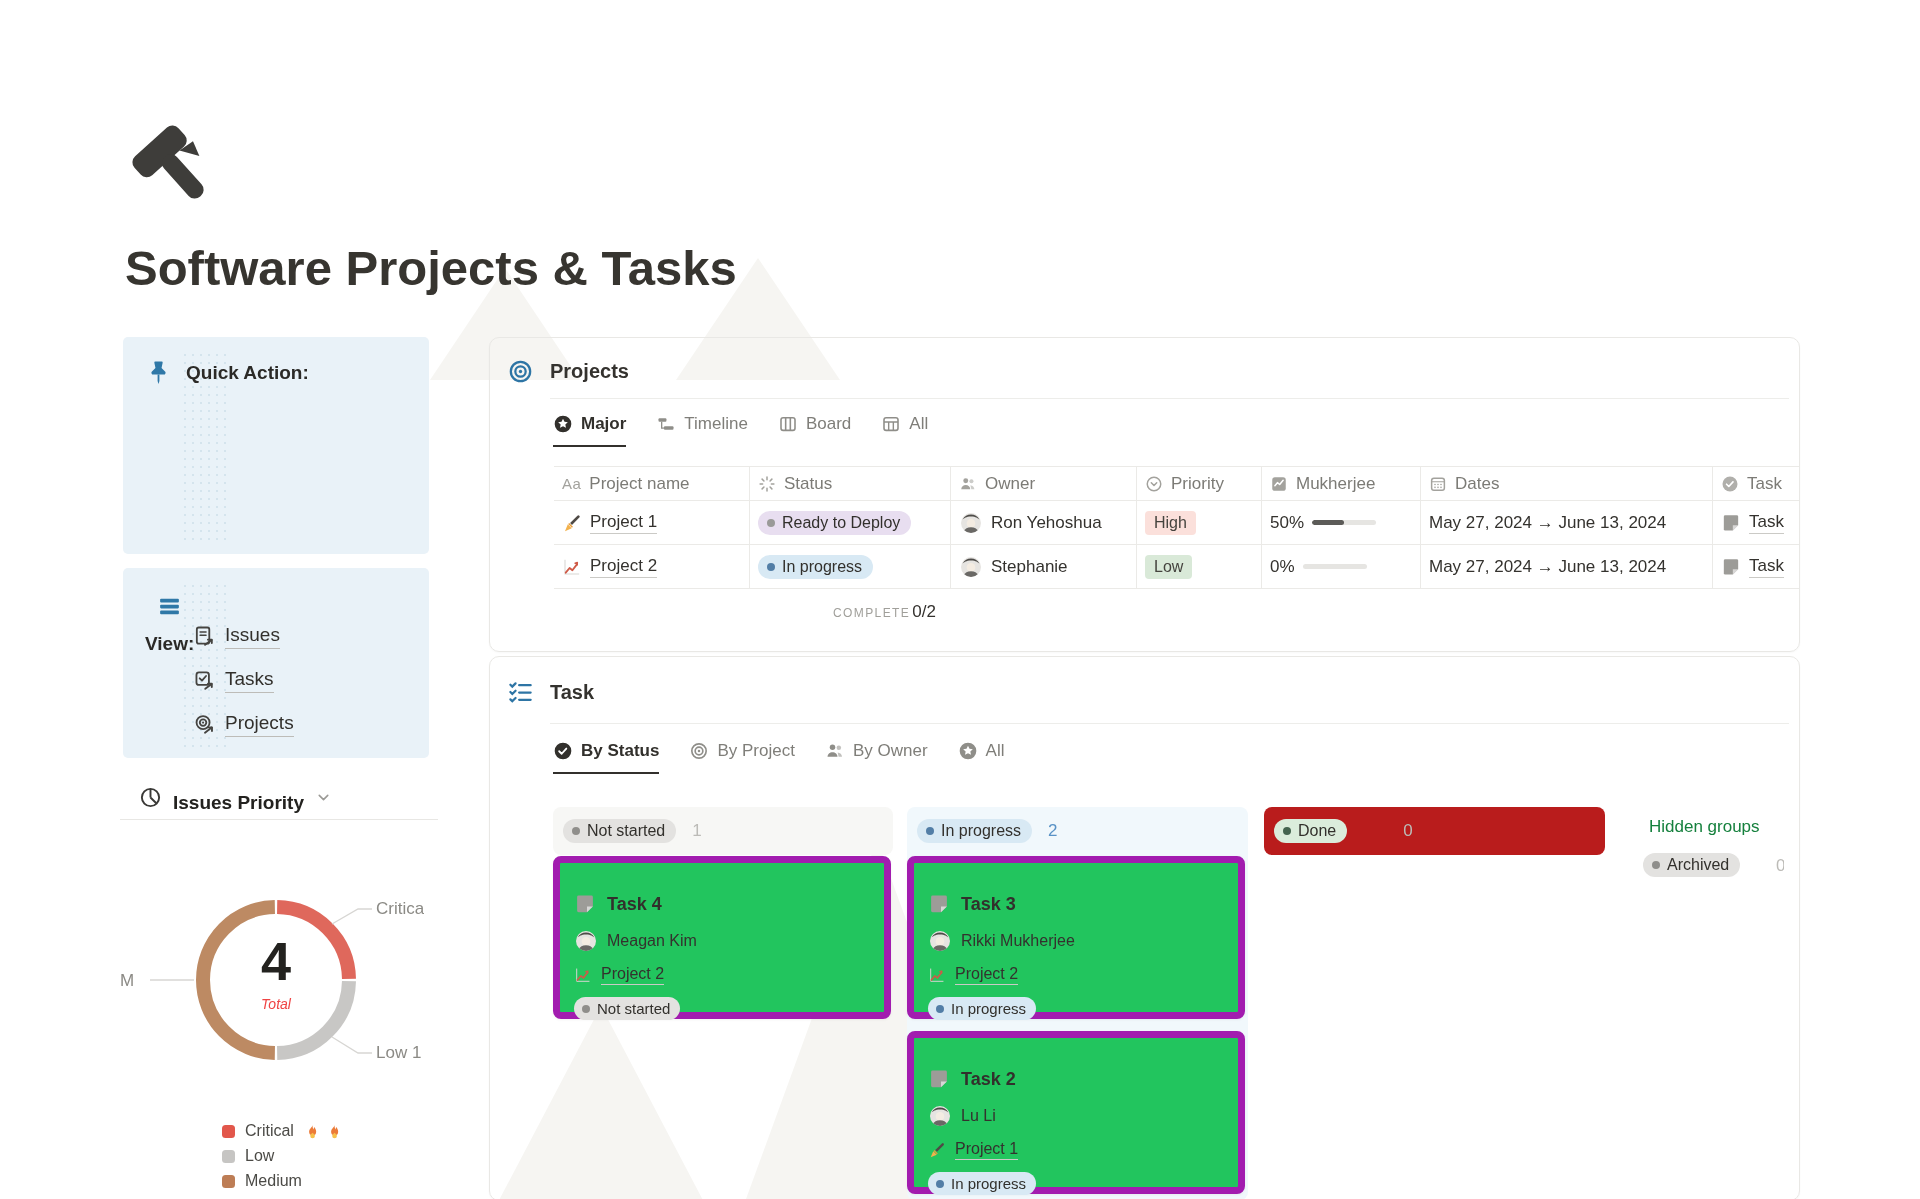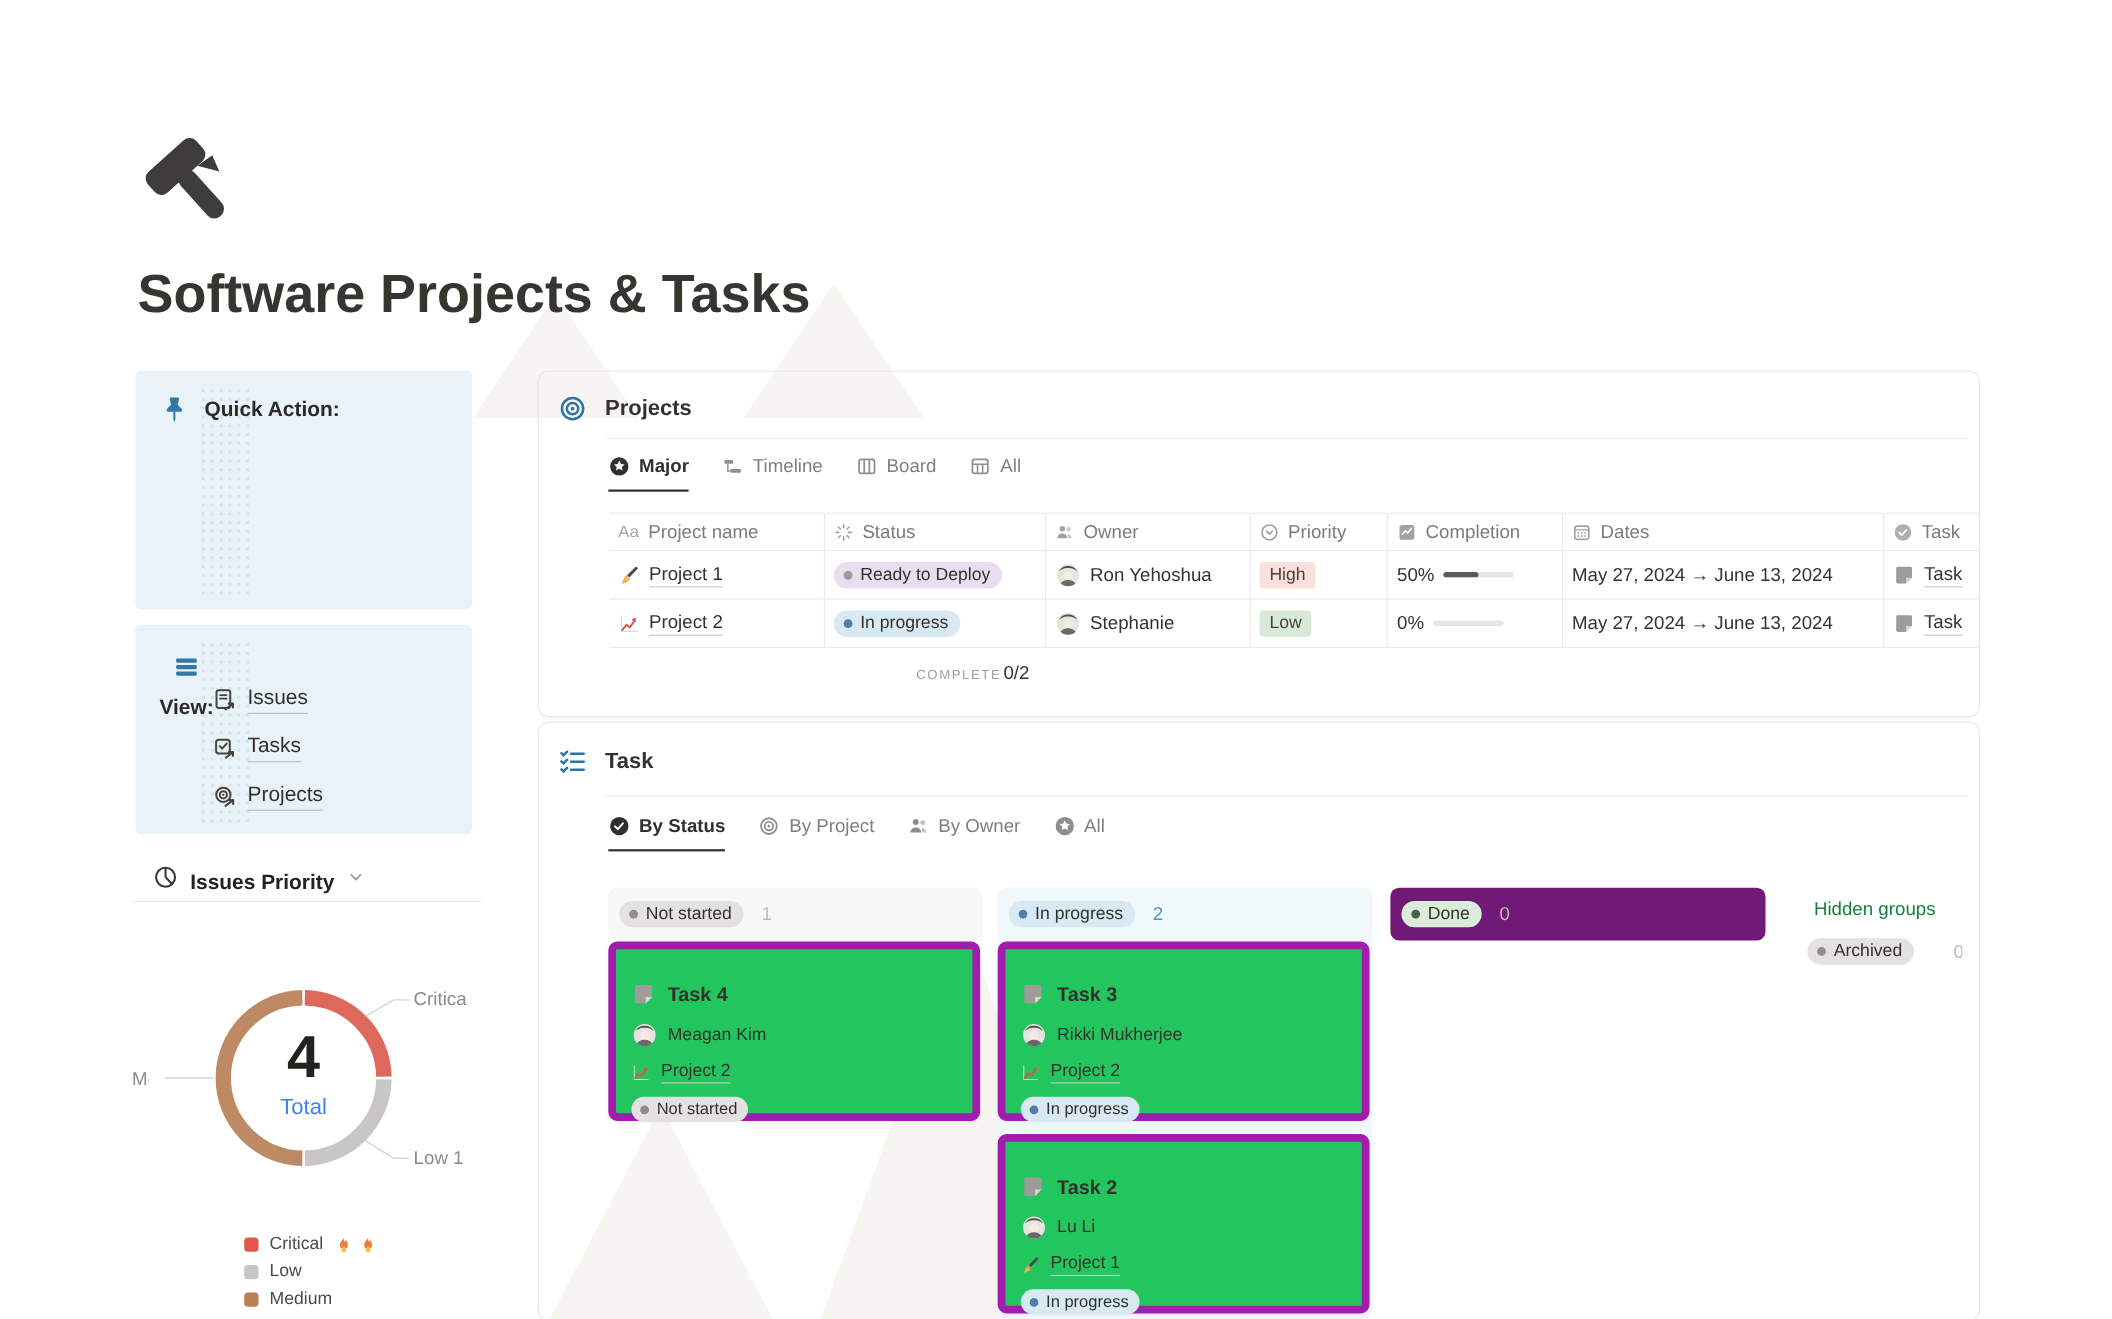"Completion" span { text: Completion -> Mukherjee }
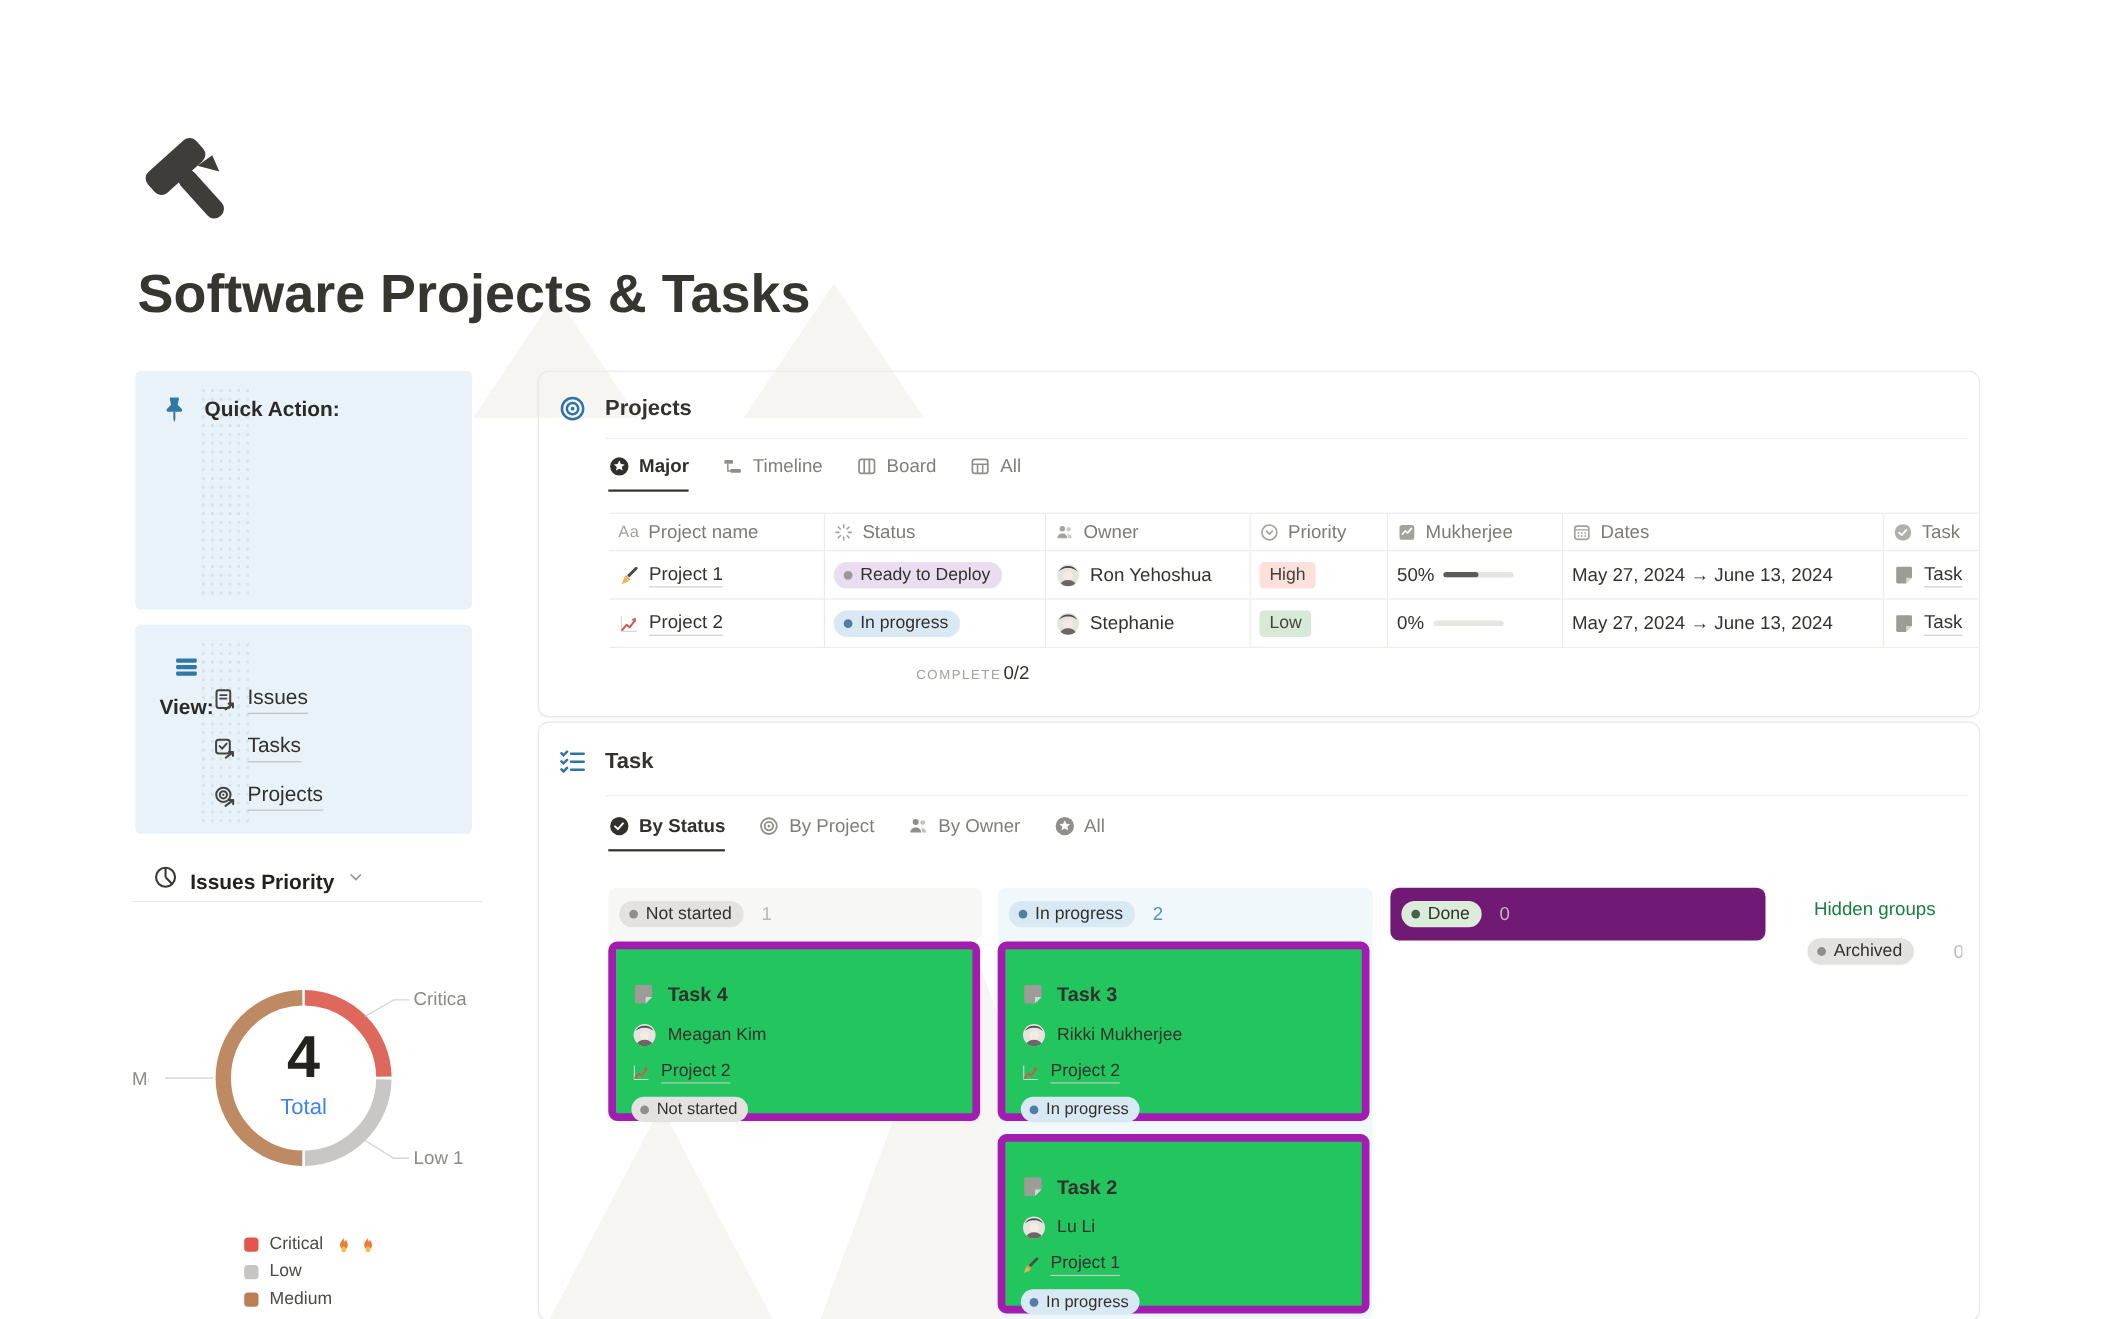"Done" .band-green { background: #701a75 -> #b91c1c; gap: none -> 40px }
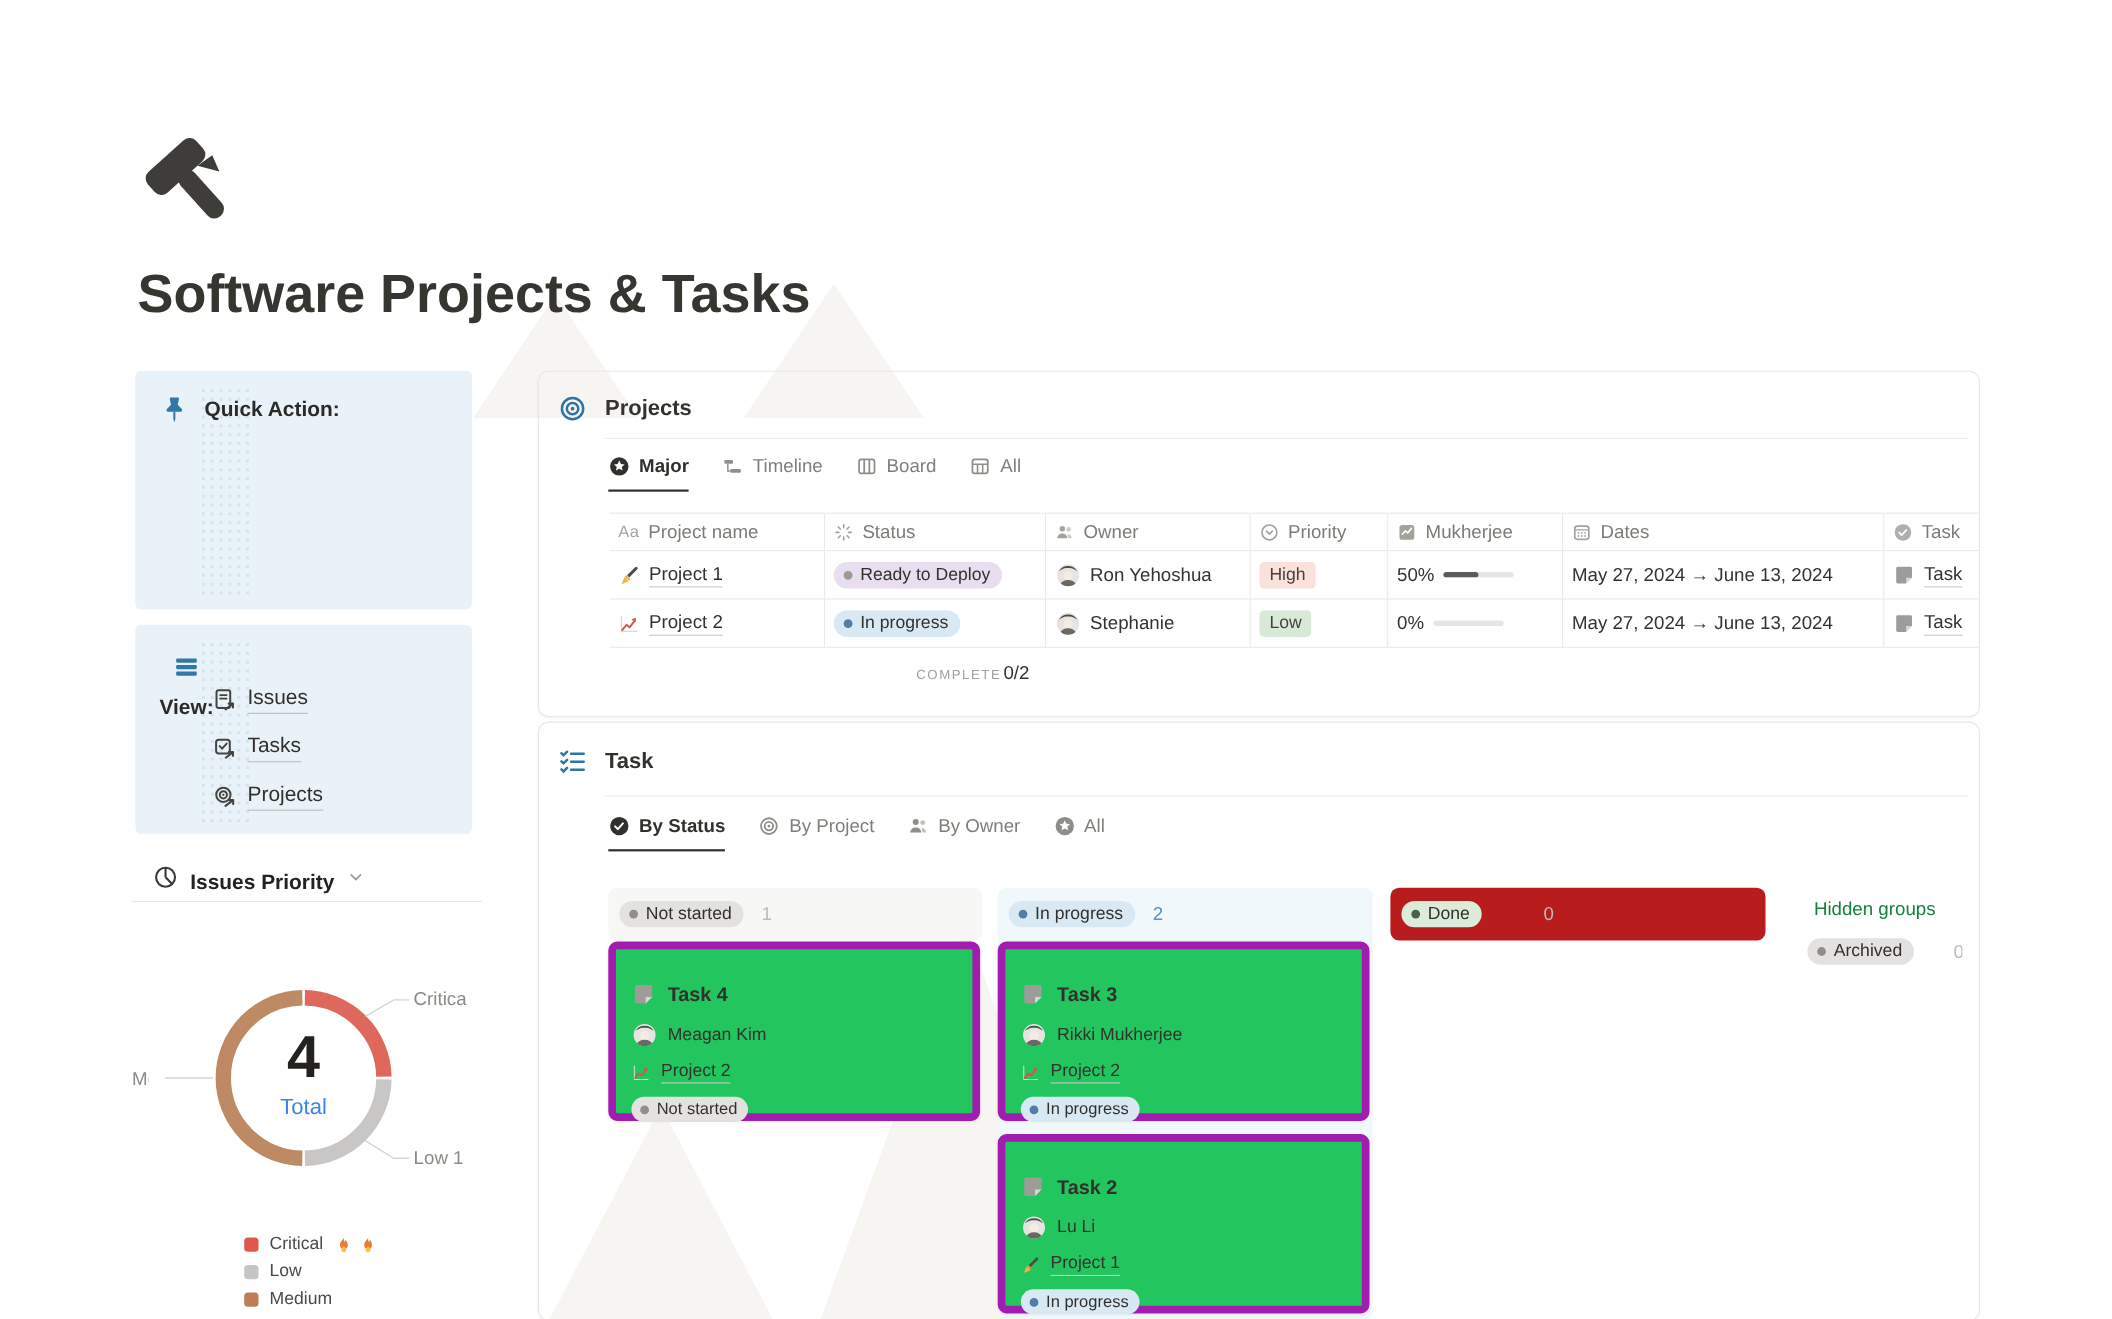"Total" #donut-center .sub { color: #3b82f6 -> #ef4444; font-size: 20px -> 14px; font-style: none -> italic }
